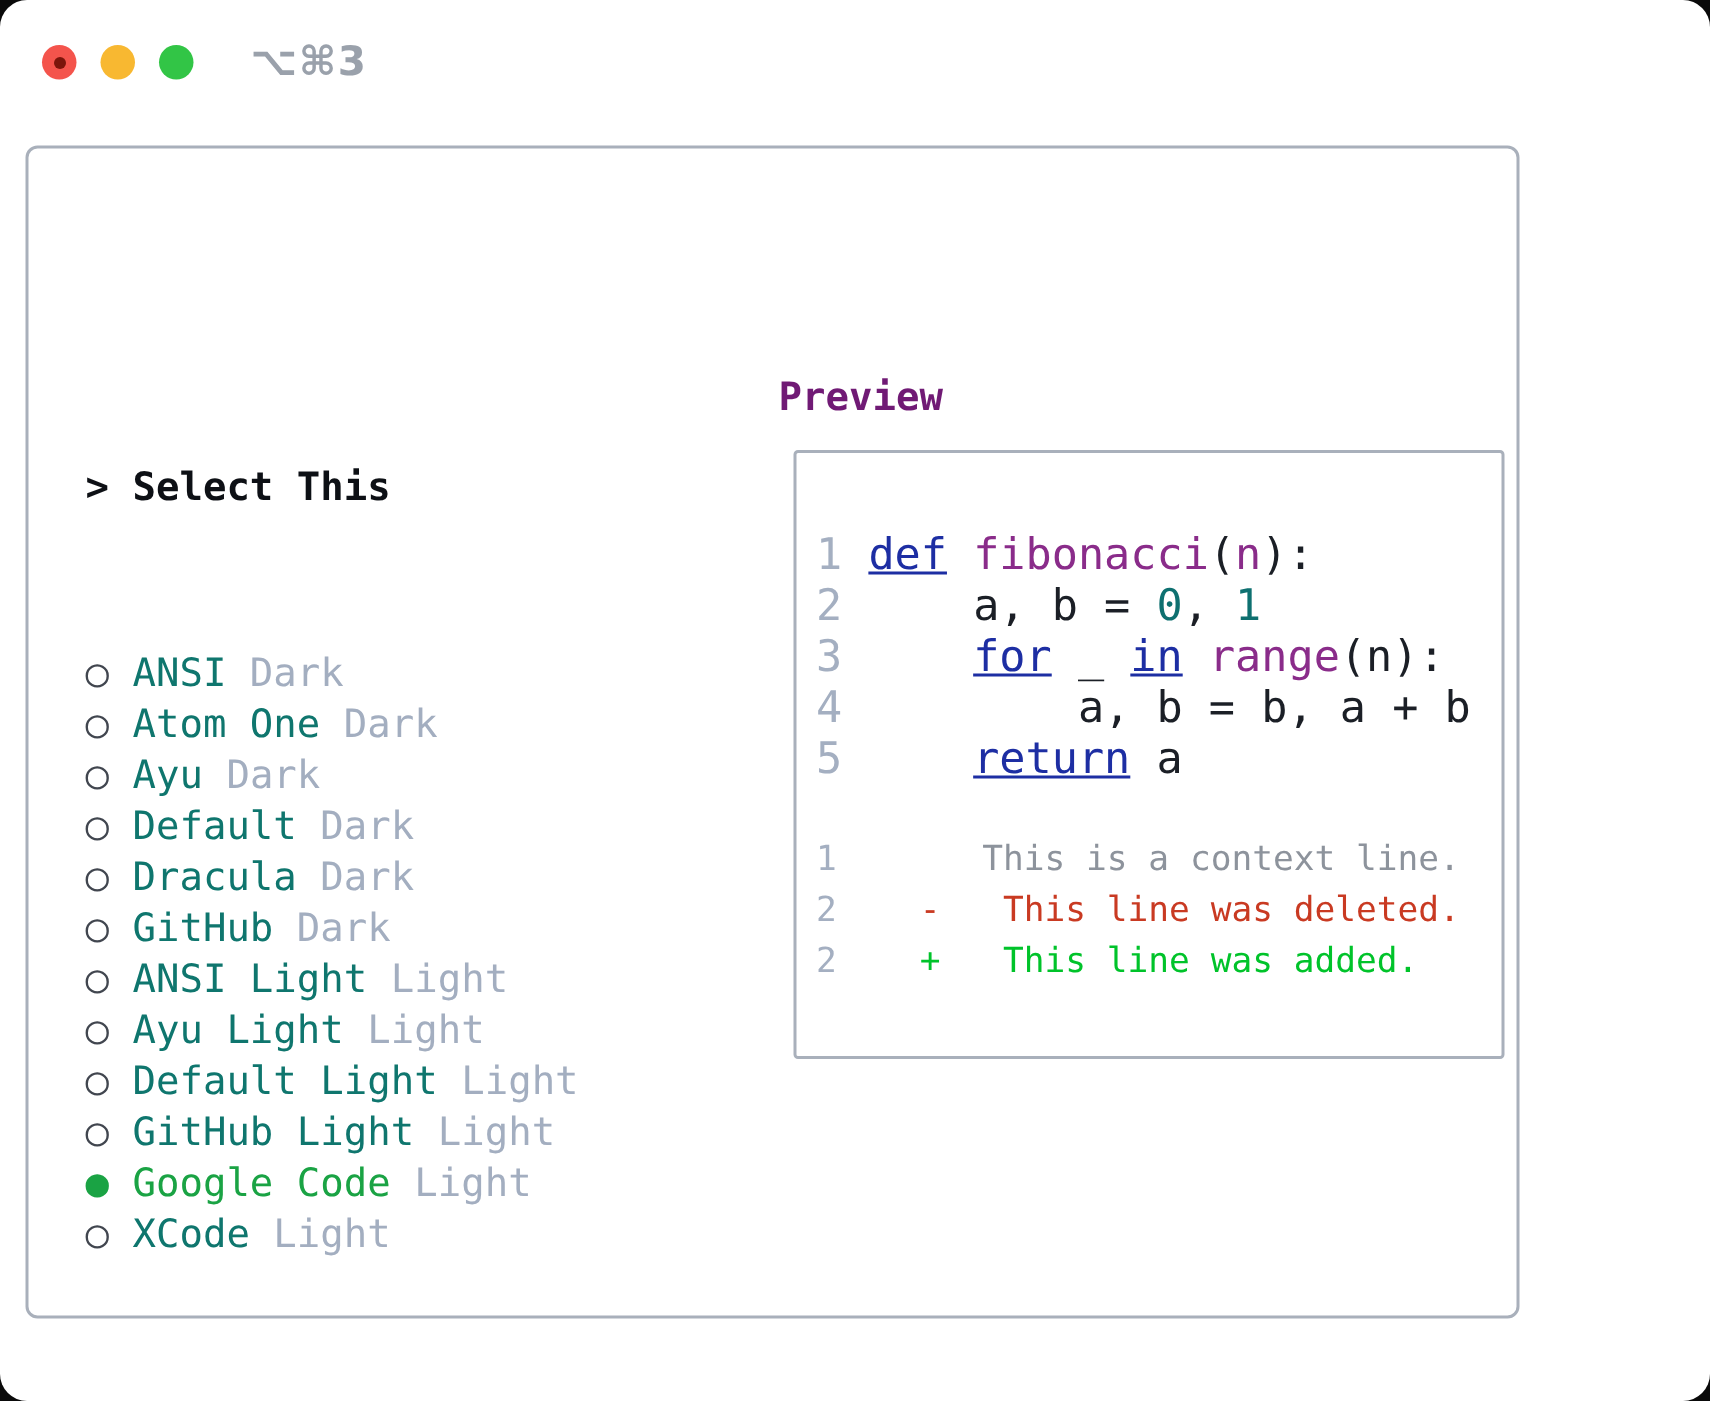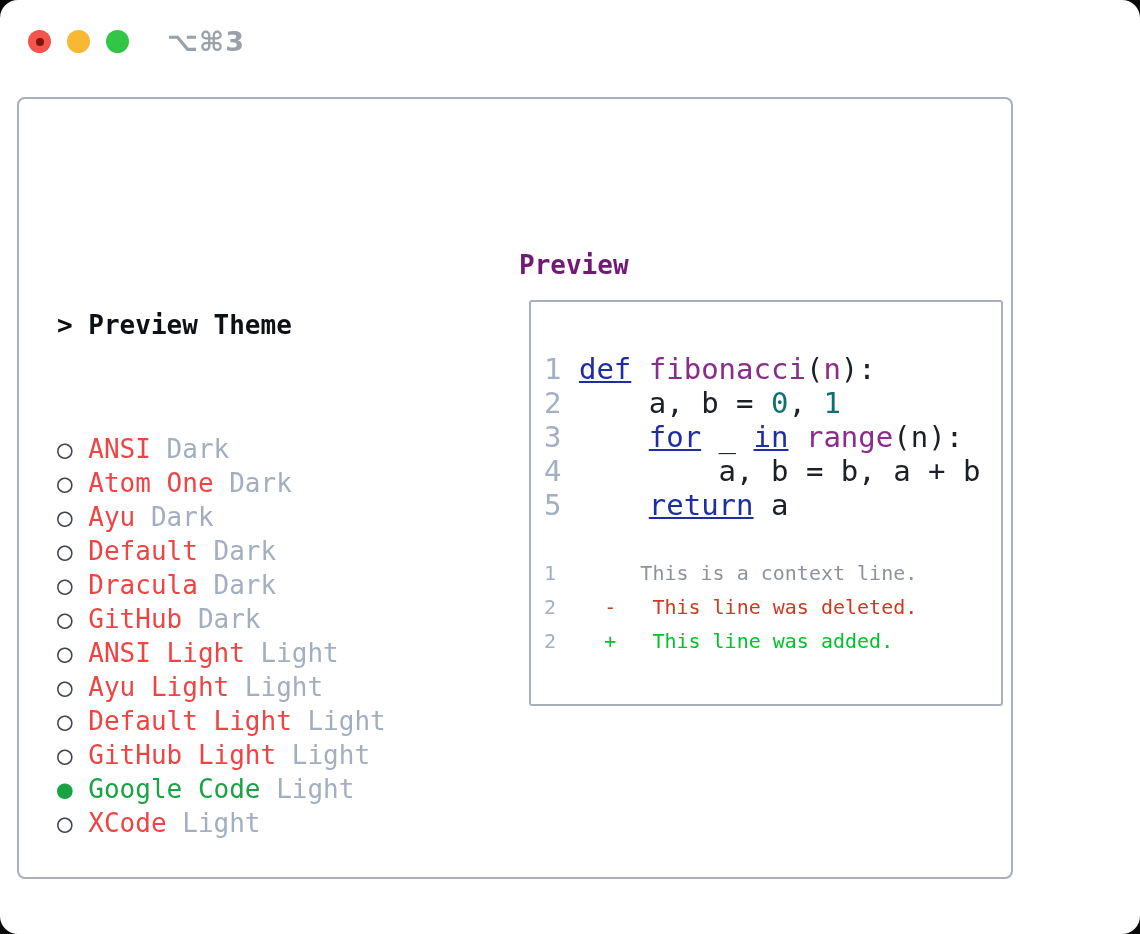"Preview Theme" span { text: Preview Theme -> Select This }
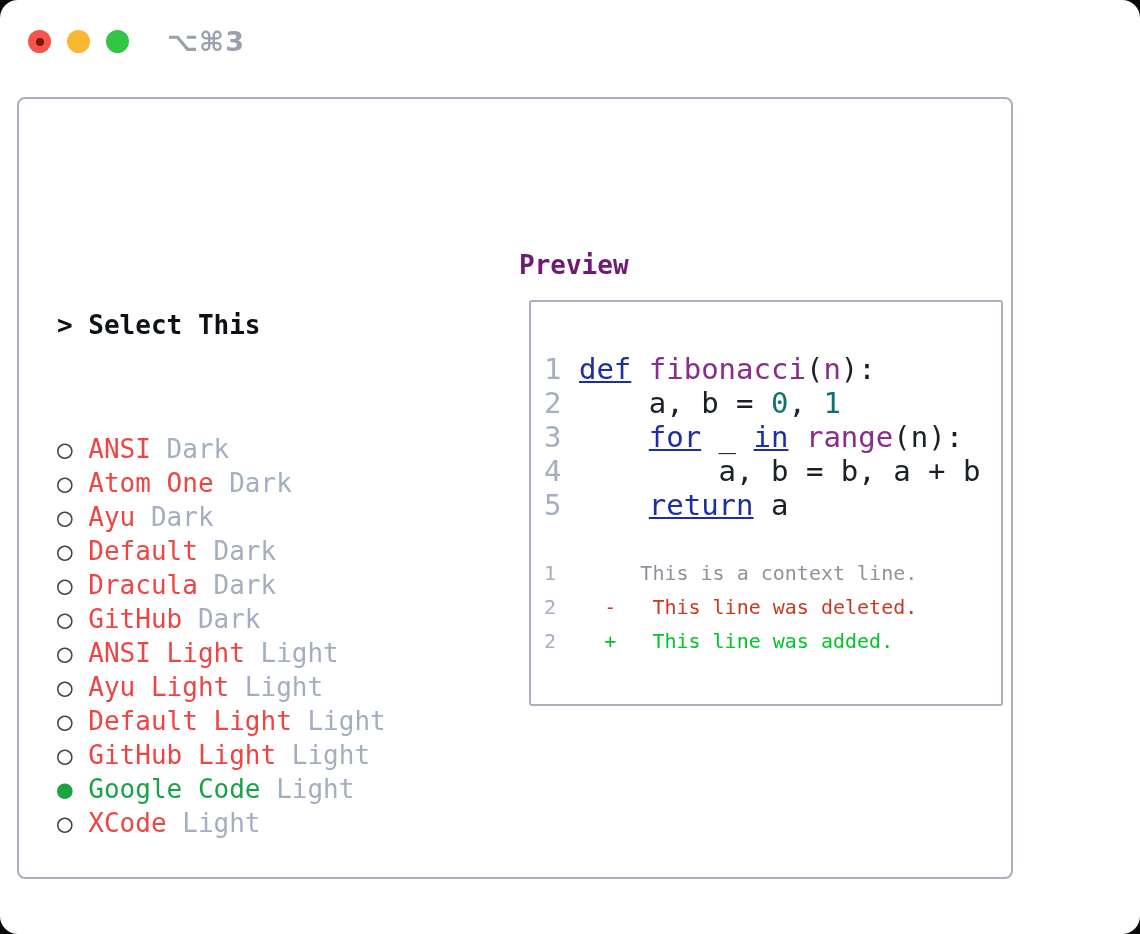"ANSI" .tname { color: #ef4444 -> #0f766e }
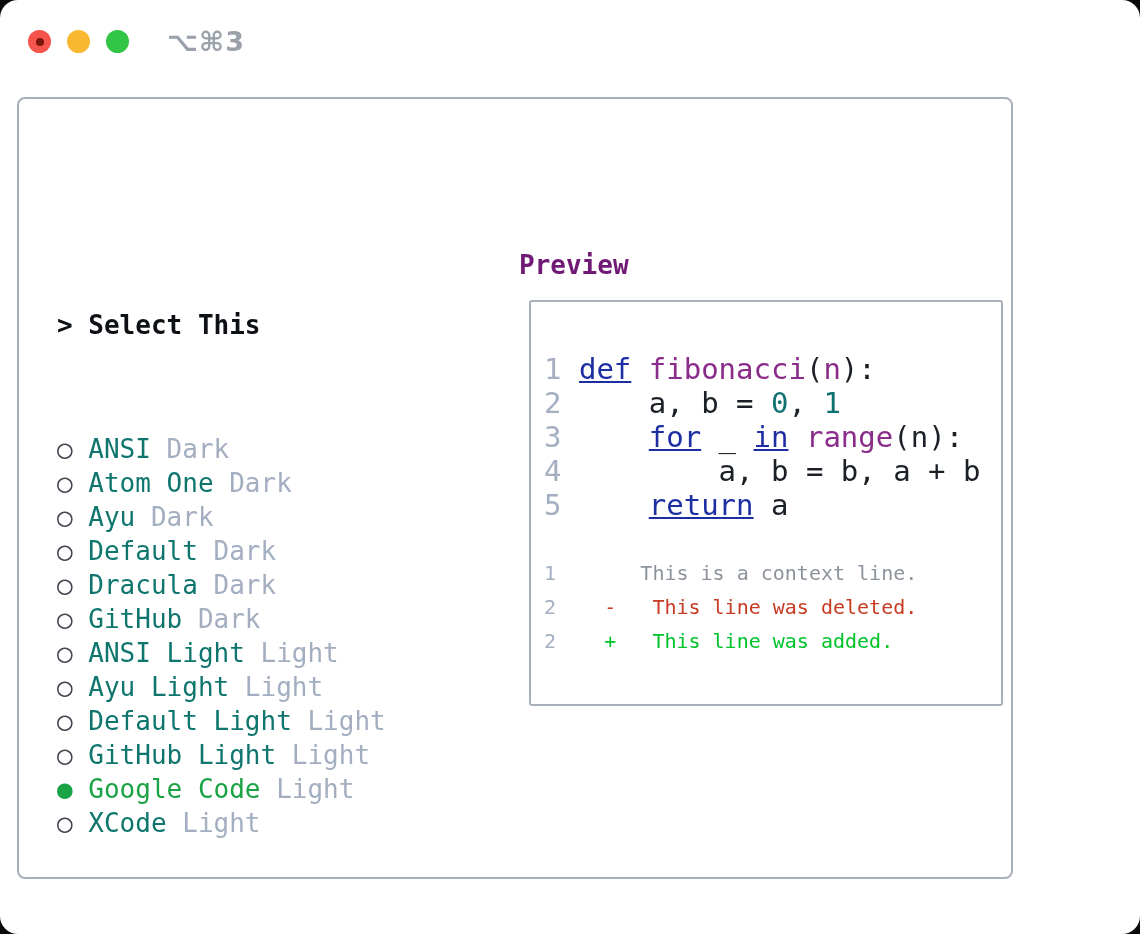"1 This is a context" .code-line.sm { font-size: 20px -> 23px }
